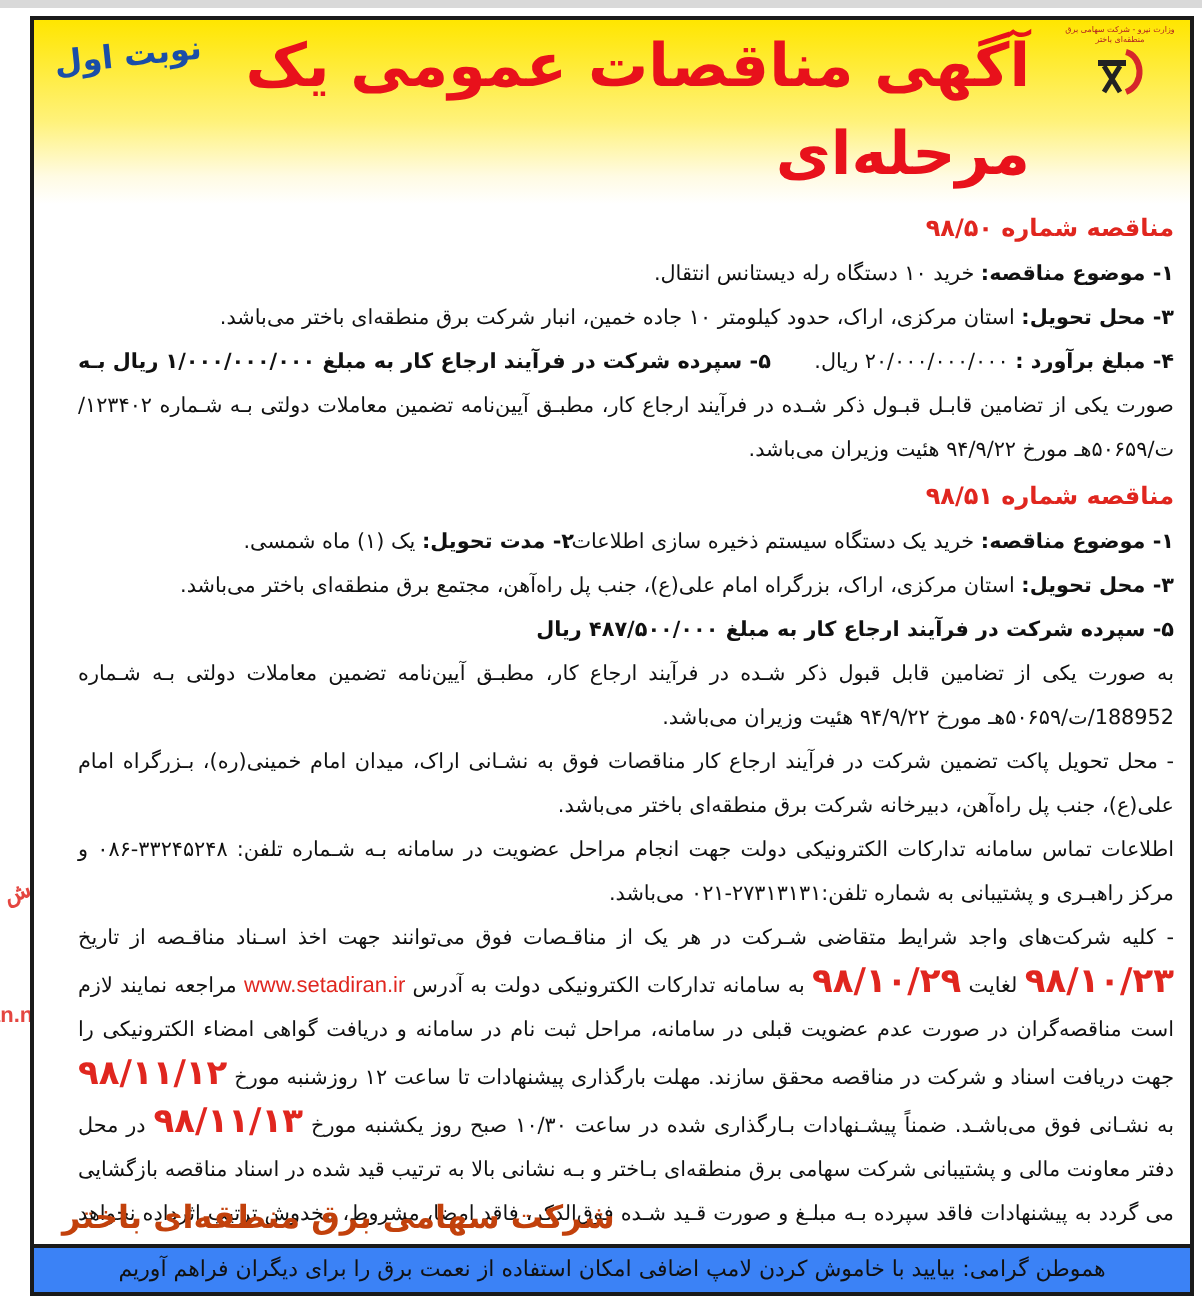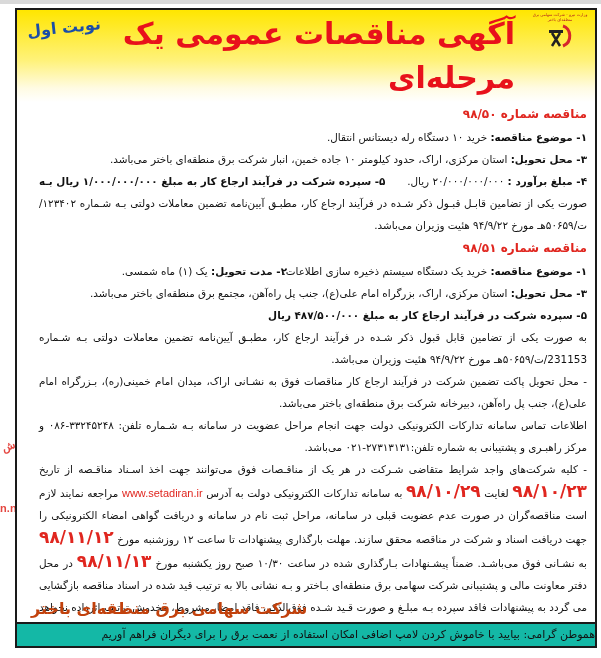"به صورت یکی از تضامین" div.p { text: 231153/ت/۵۰۶۵۹هـ -> 188952/ت/۵۰۶۵۹هـ }
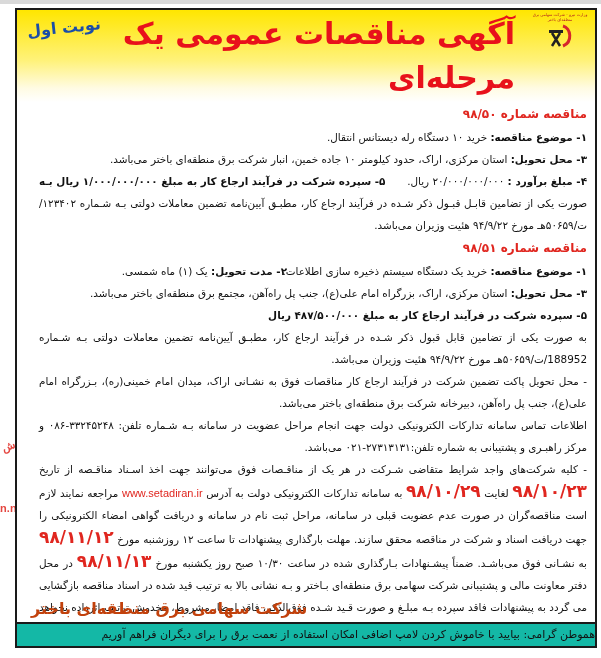"هموطن گرامی: بیایید با خاموش" .footer { background: #14b8a6 -> #3b82f6; text-align: none -> center }
